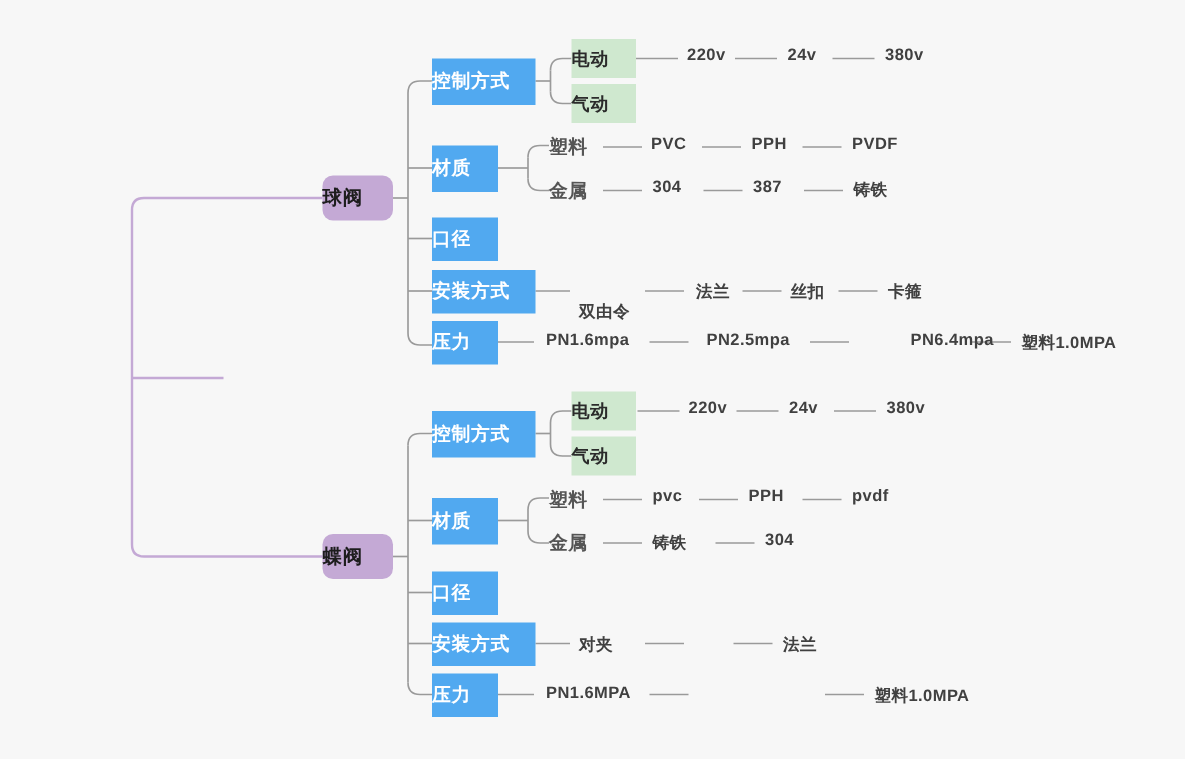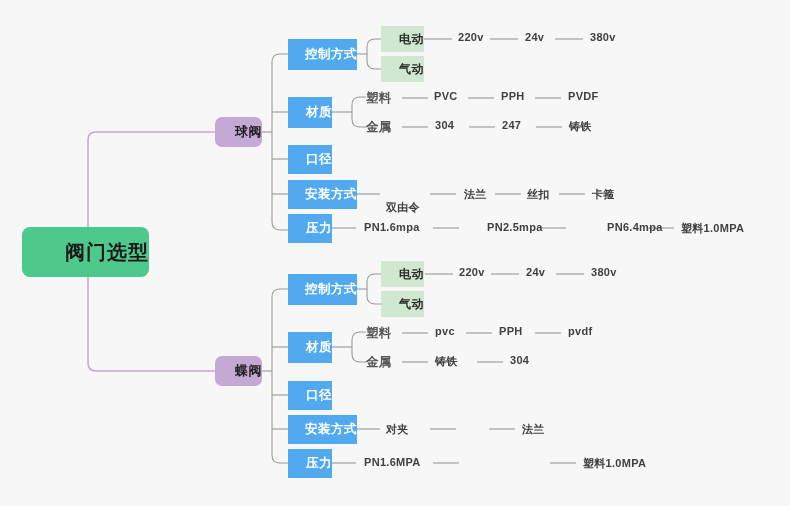"电动" .node { justify-content: flex-end -> flex-start }
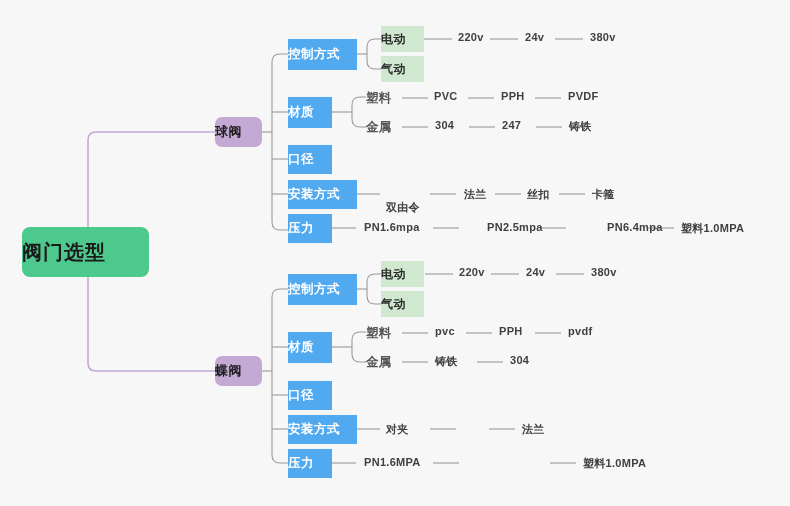"247" div.leaf { text: 247 -> 387 }
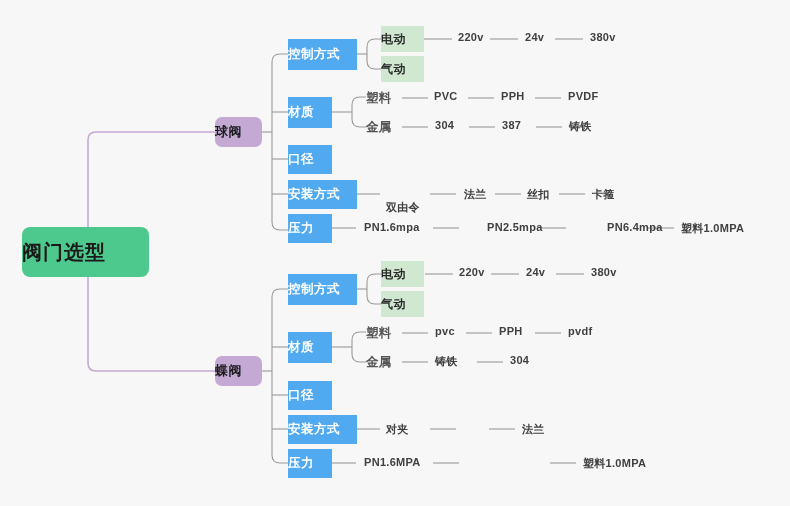"PN2.5mpa" div.leaf { margin-left: 16px -> none }
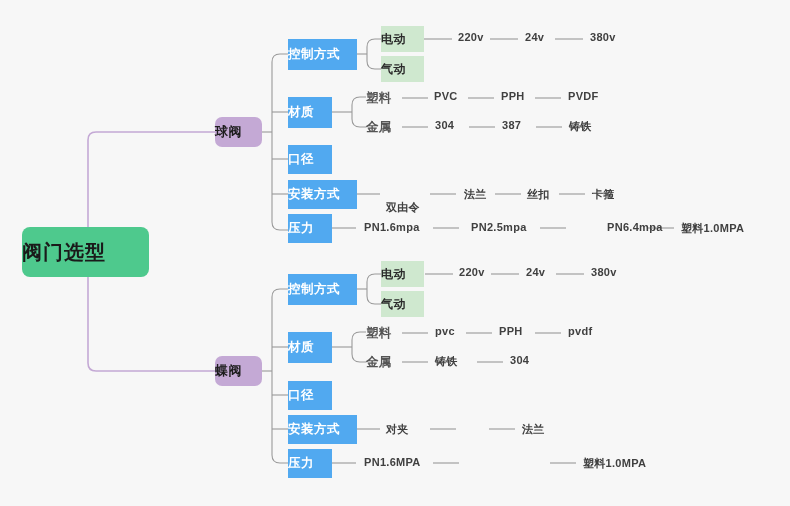"阀门选型" div.node { html: <div> <span>阀门选型</span> </div> -> none }
